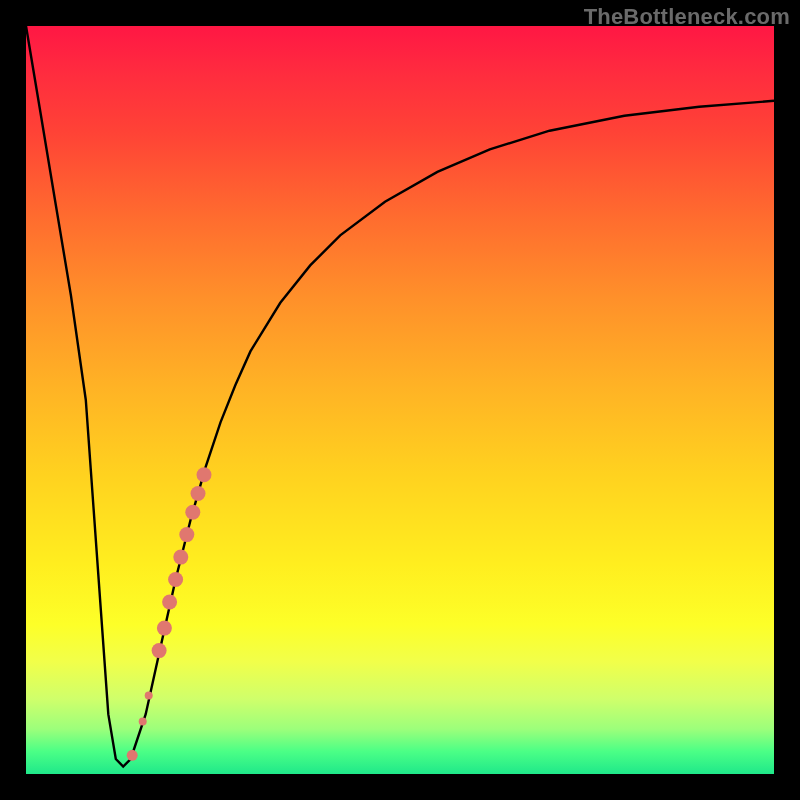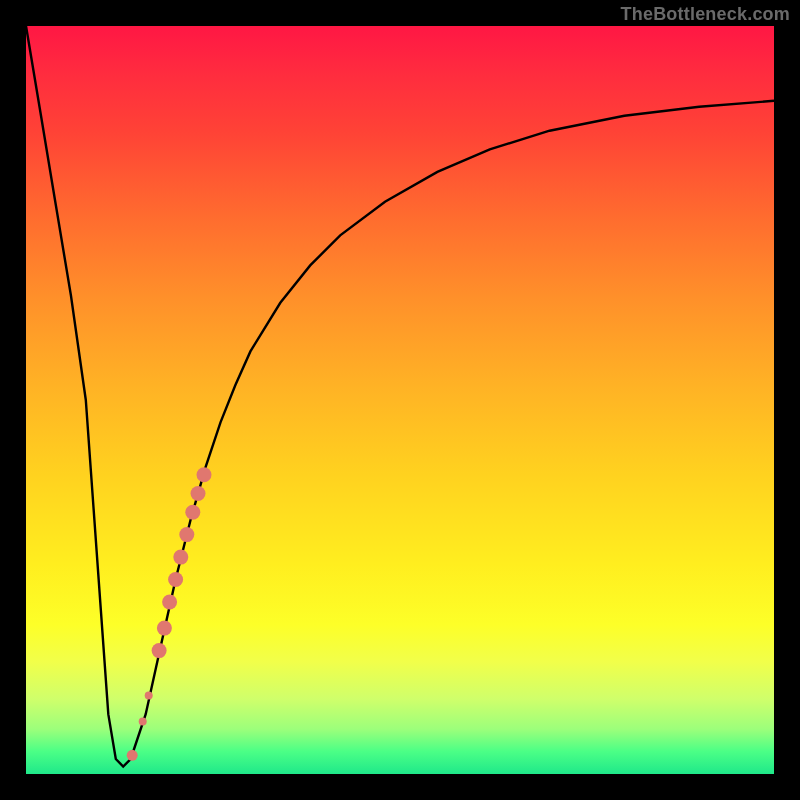"TheBottleneck.com" .watermark { font-size: 18px -> 22px }
